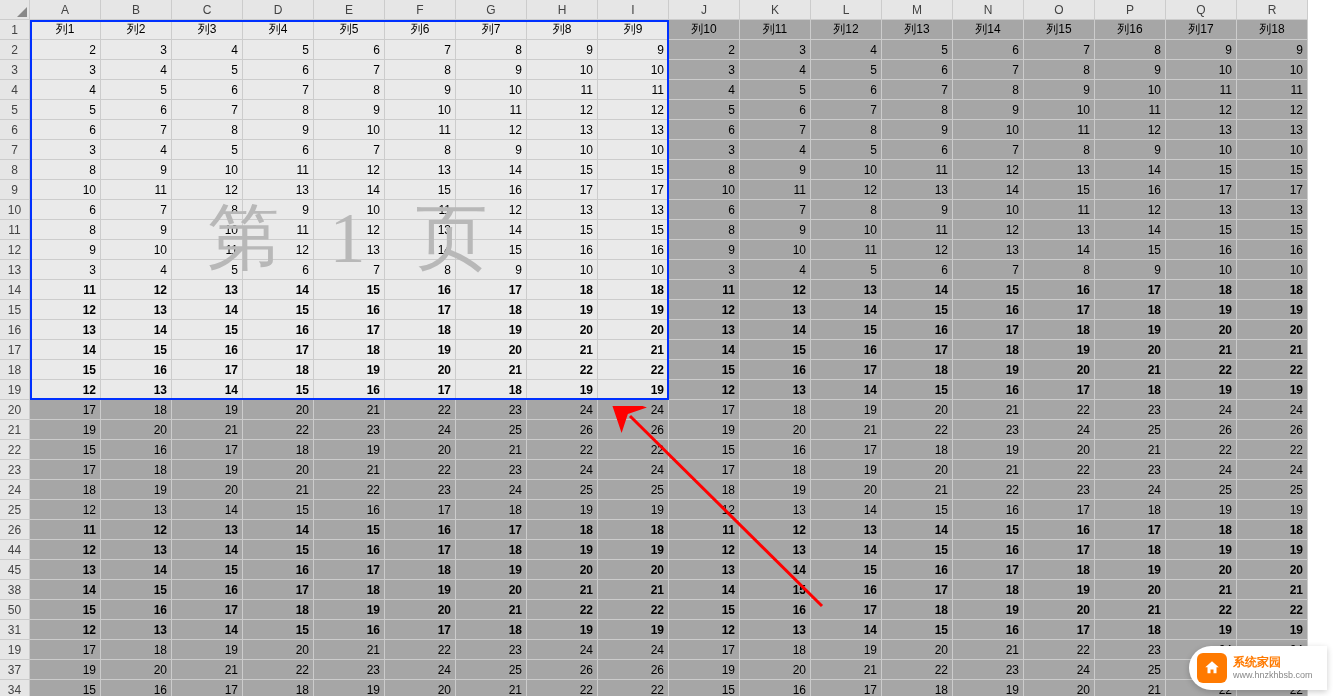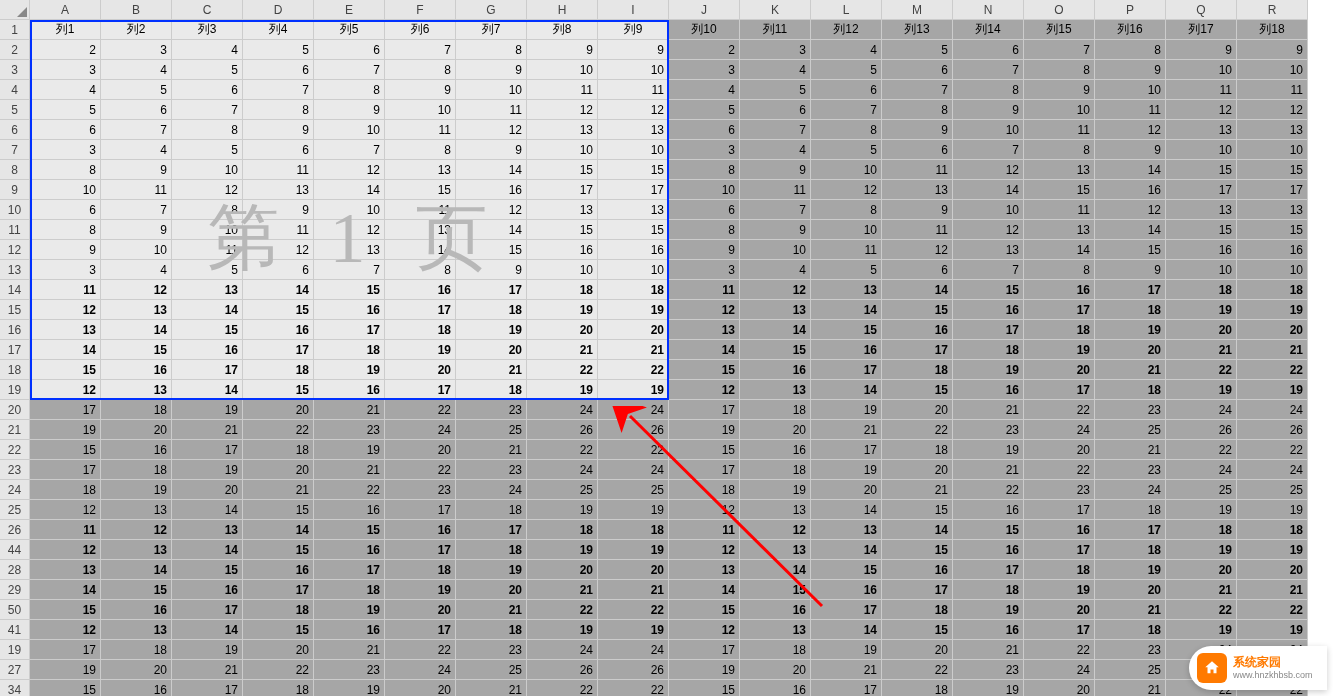"28" div.row-hdr { text: 28 -> 45 }
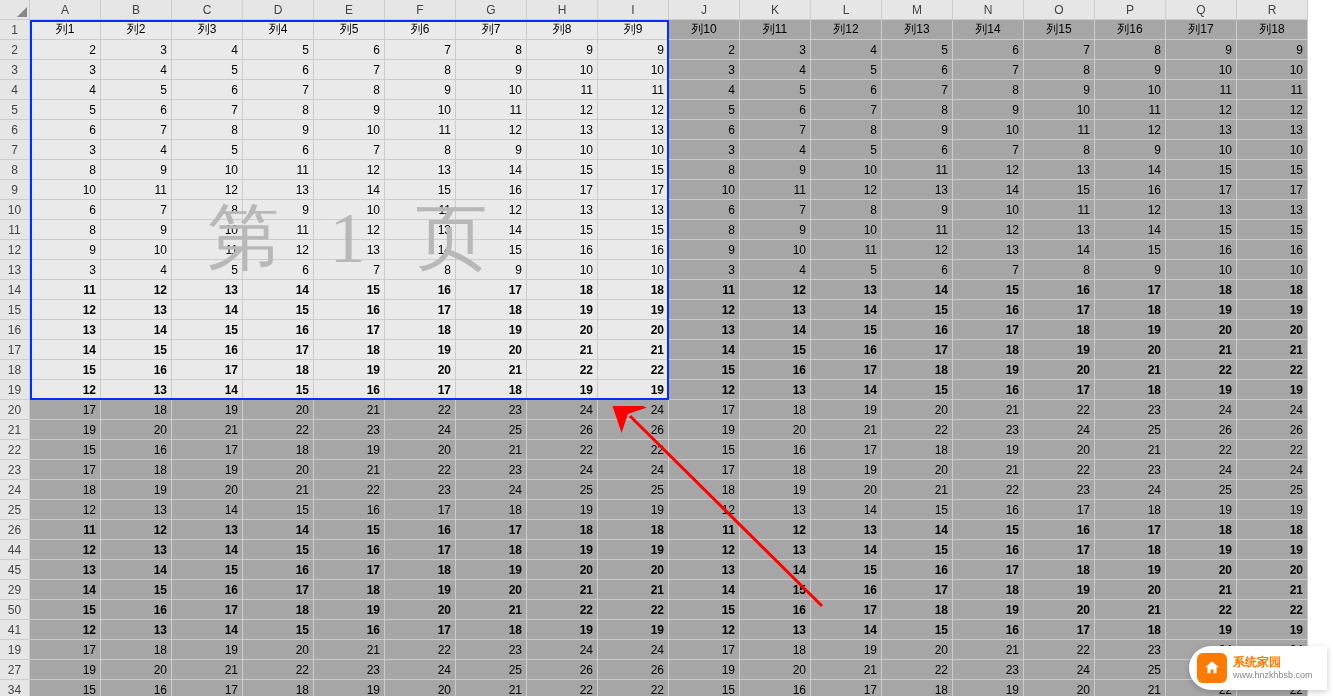"29" div.row-hdr { text: 29 -> 38 }
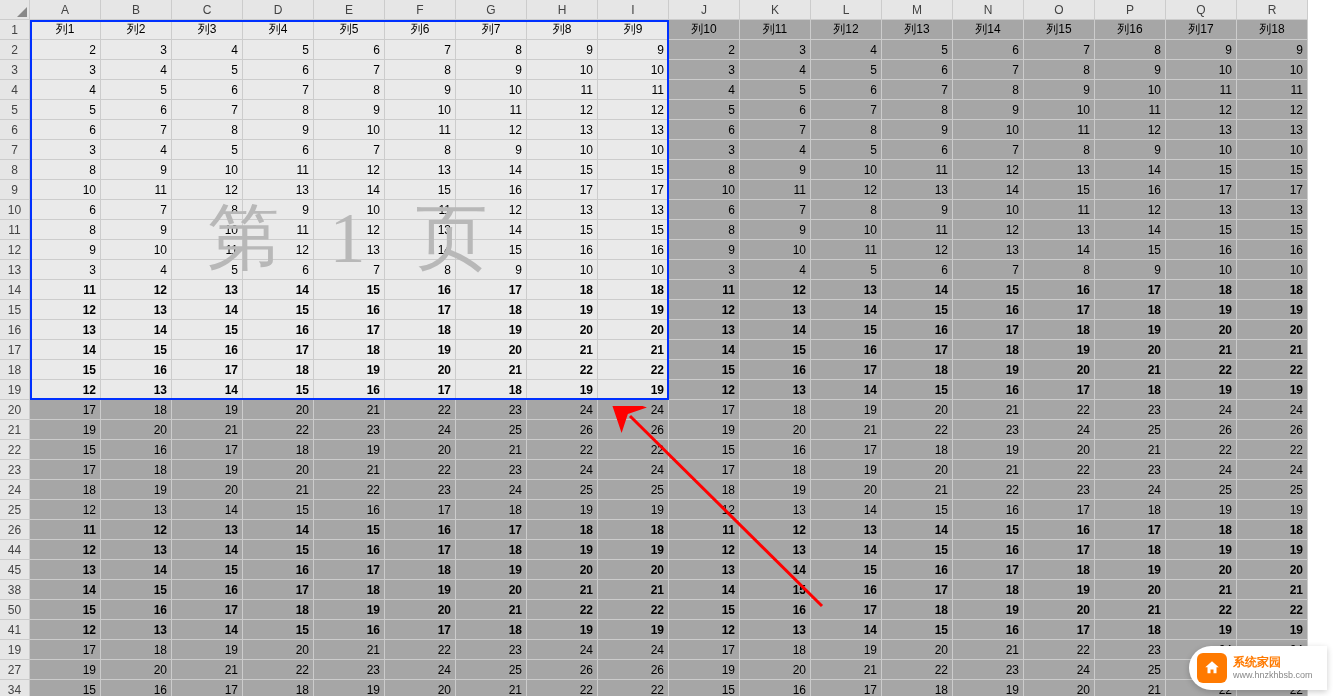"41" div.row-hdr { text: 41 -> 31 }
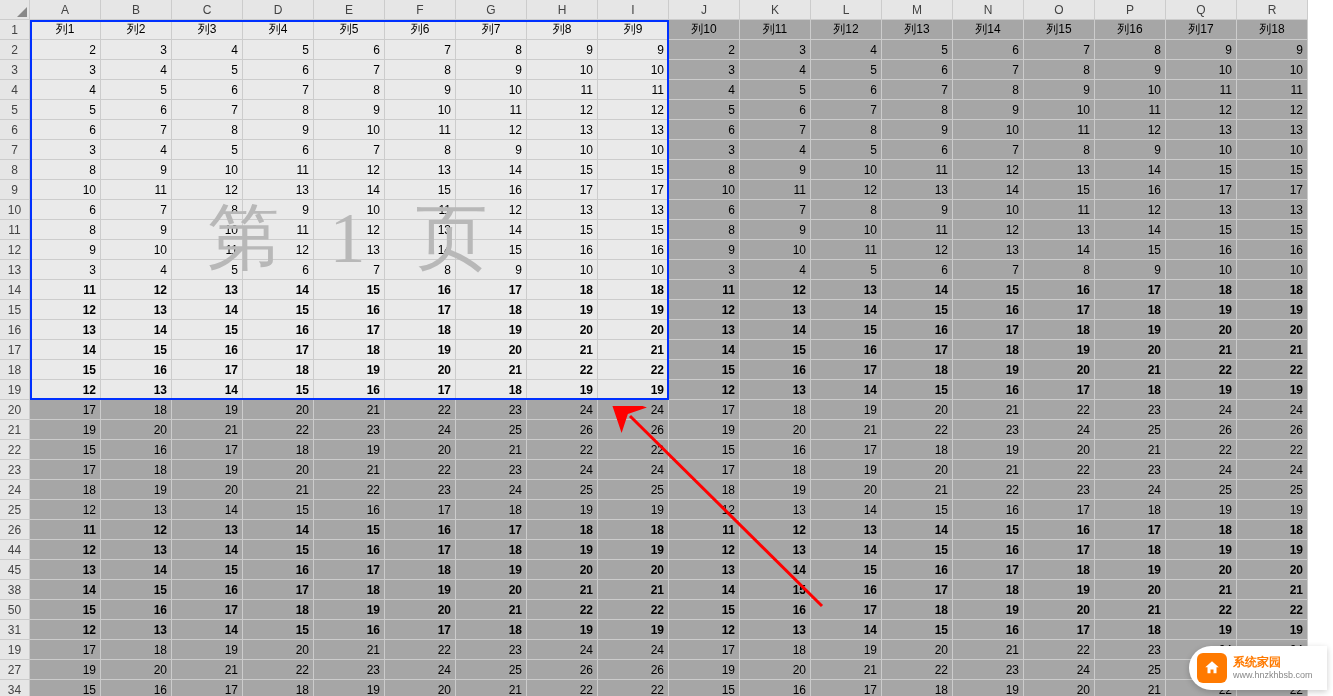"27" div.row-hdr { text: 27 -> 37 }
